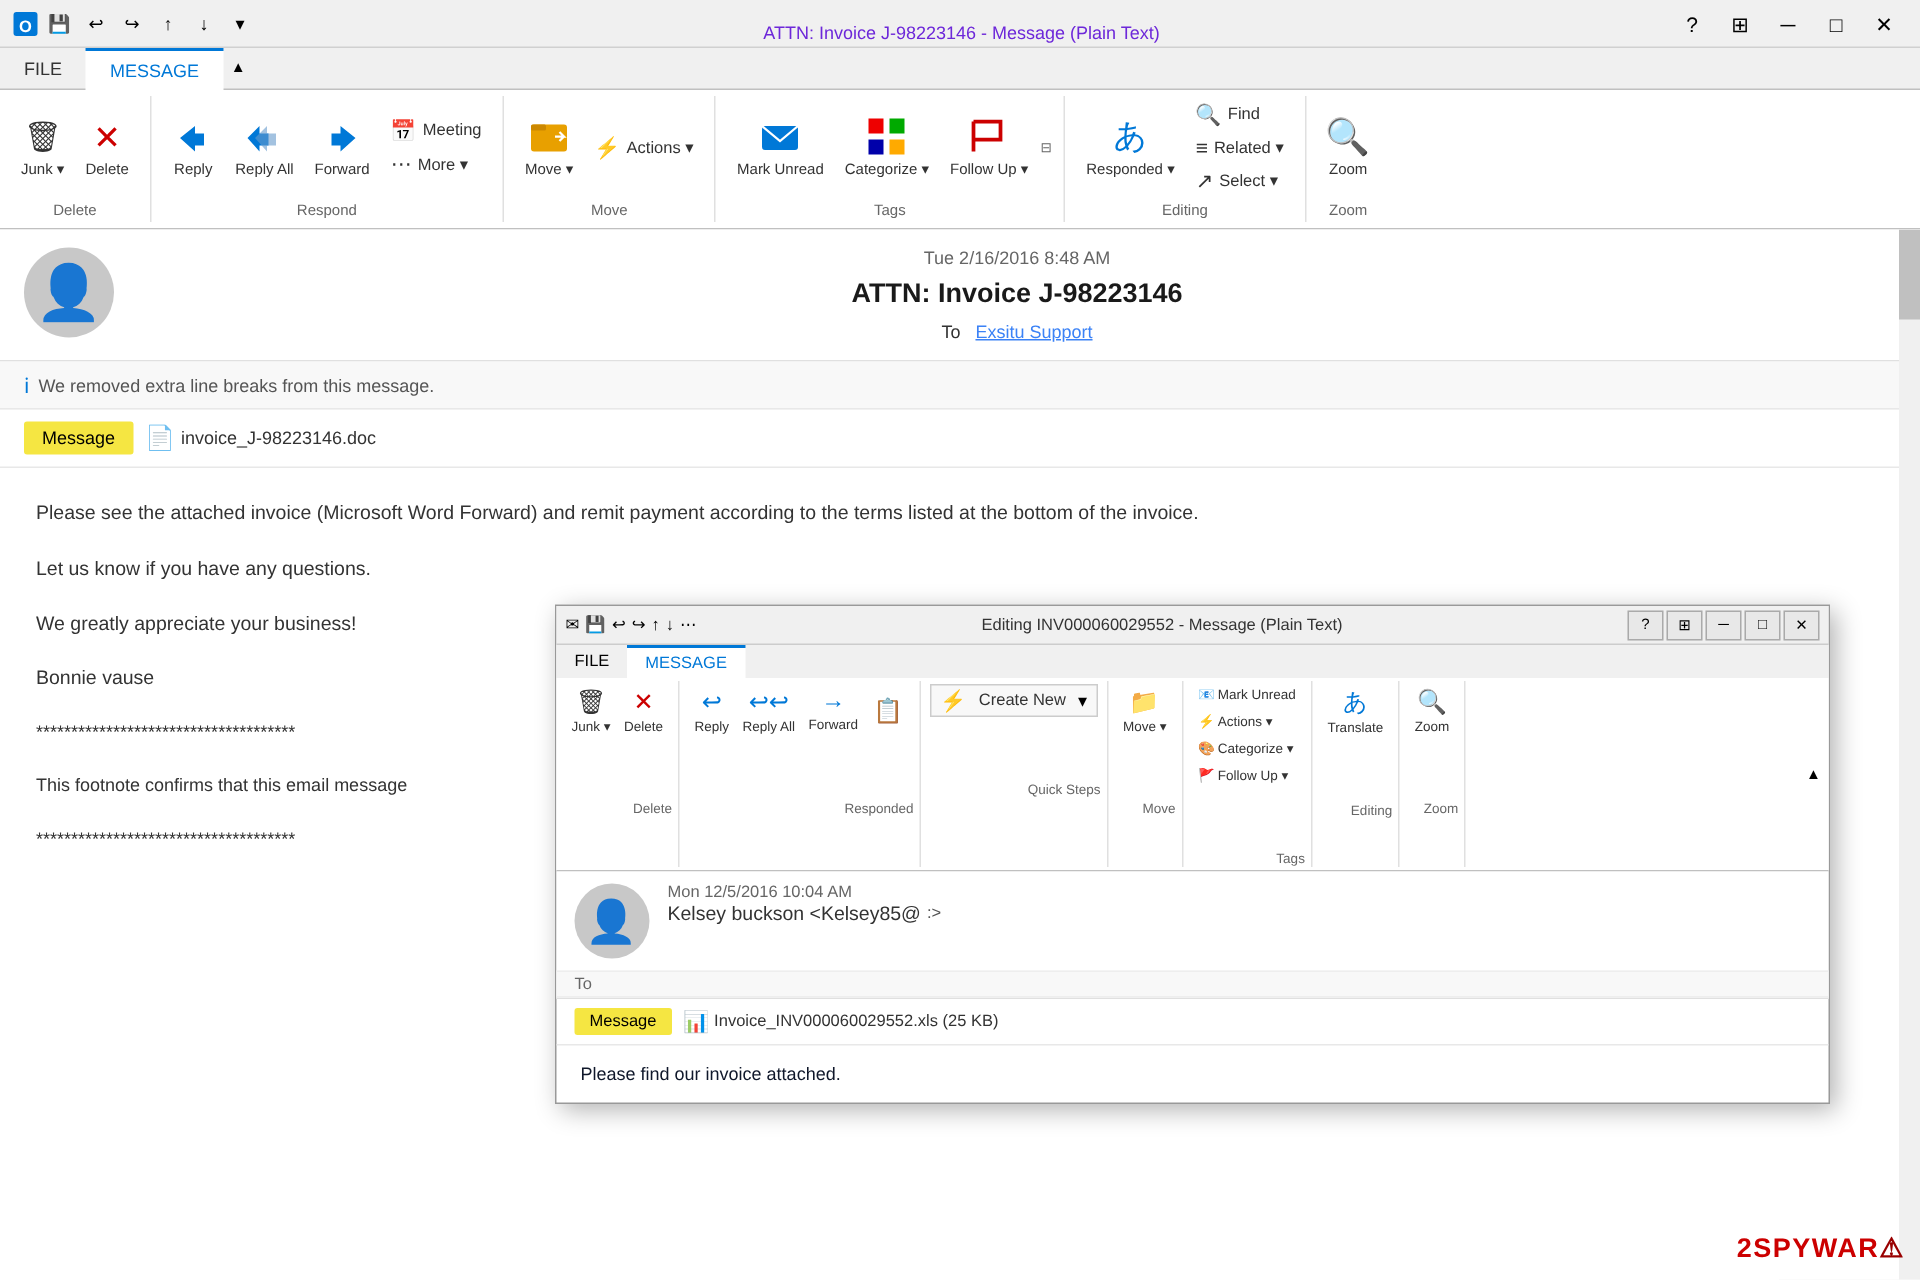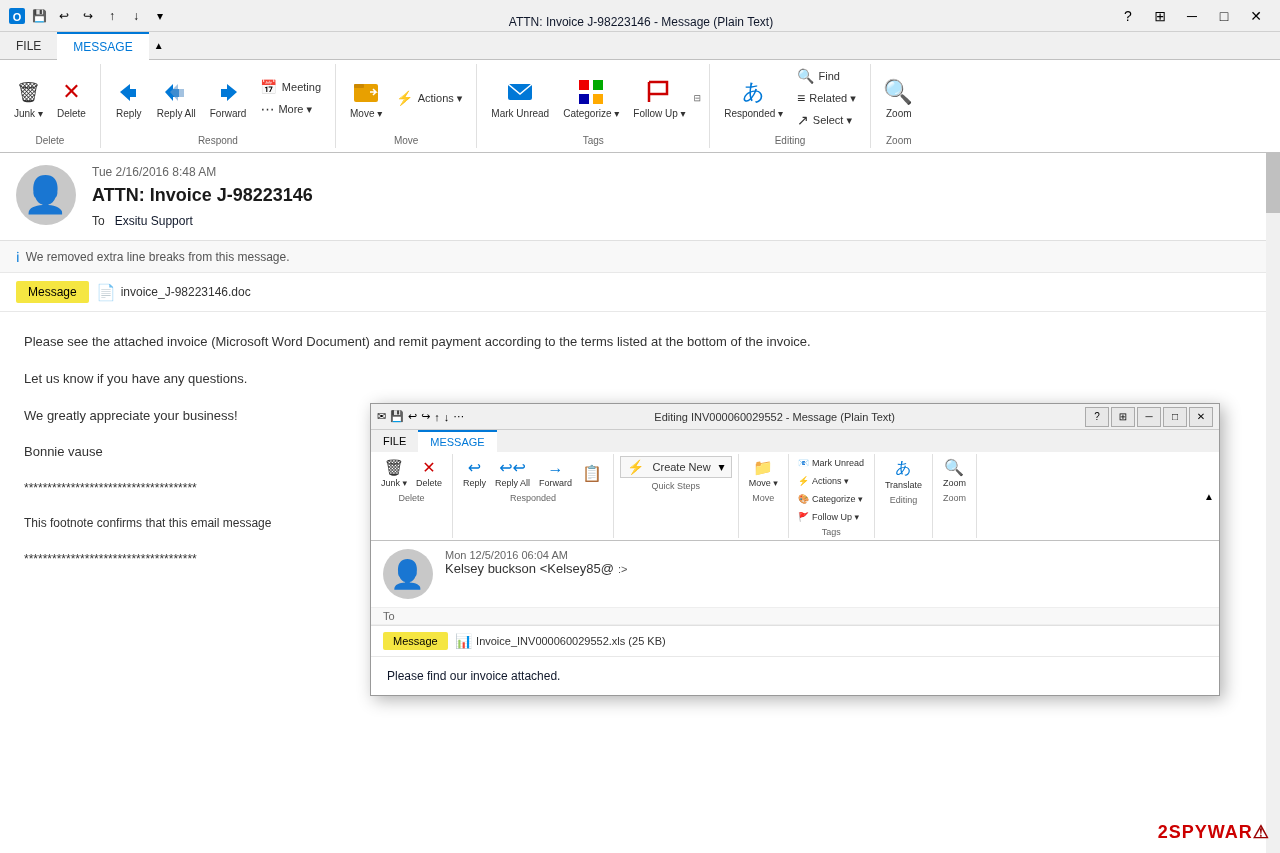"ATTN: Invoice J-98223146 - Message" .title-bar-title { color: #0f172a -> #6d28d9 }
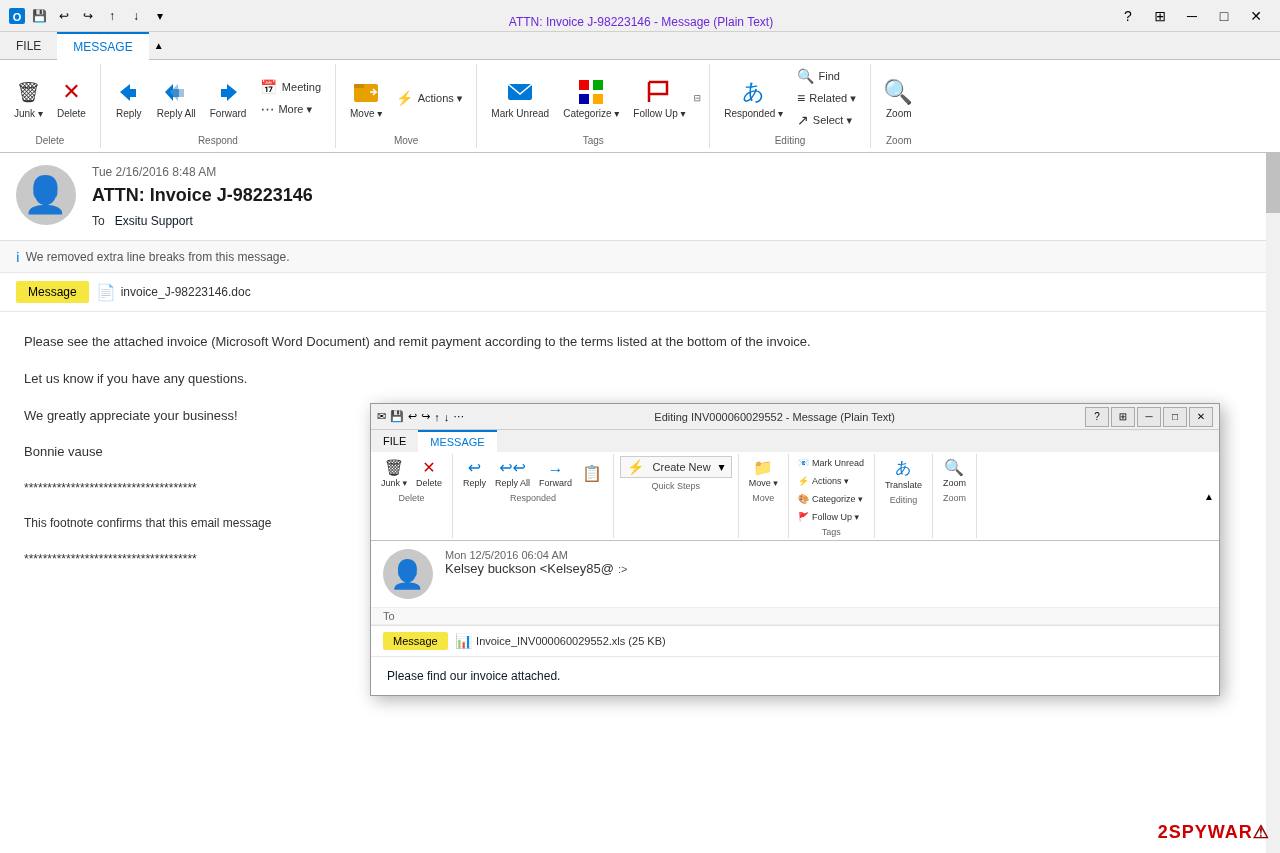"Tue 2/16/2016 8:48 AM" .message-meta { text-align: none -> center }
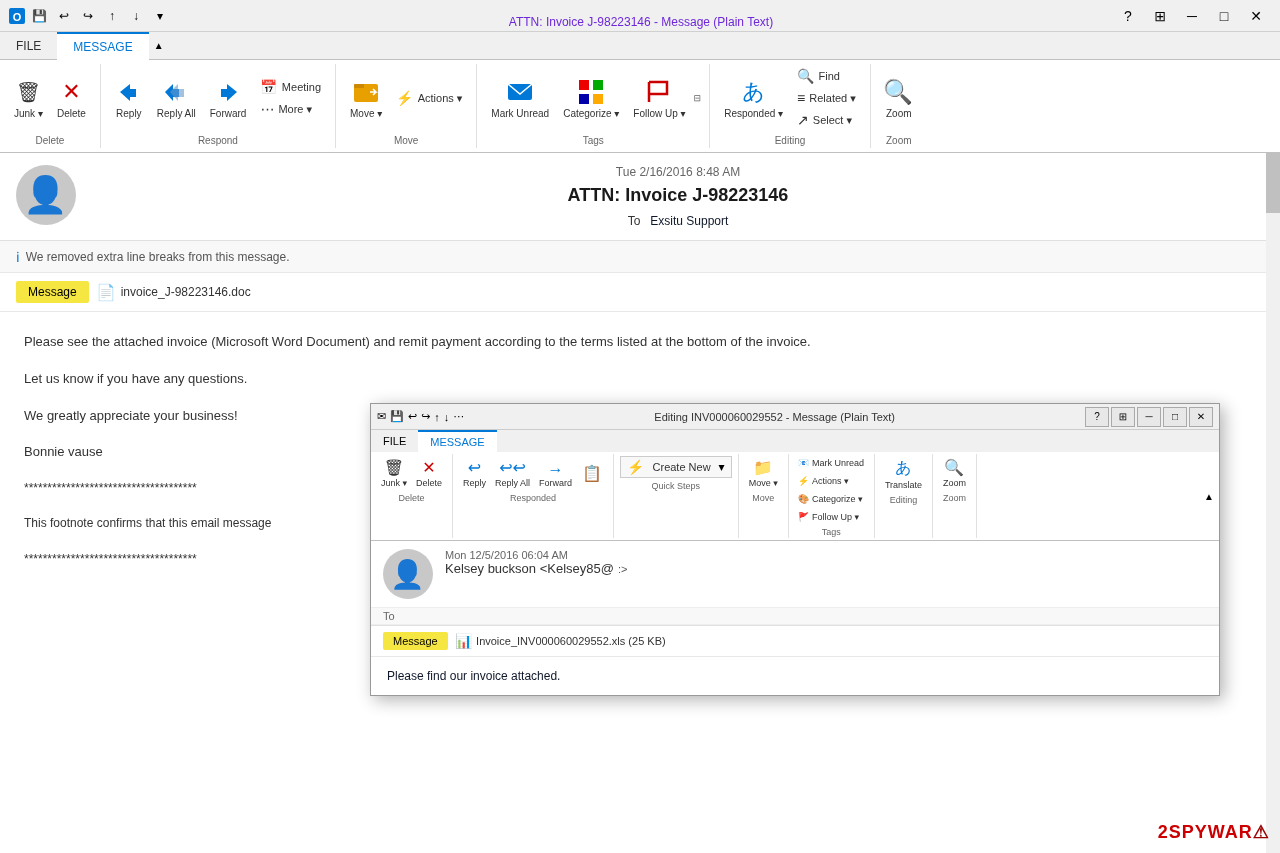"Exsitu Support" span { color: #0f172a -> #3b82f6; text-decoration: none -> underline }
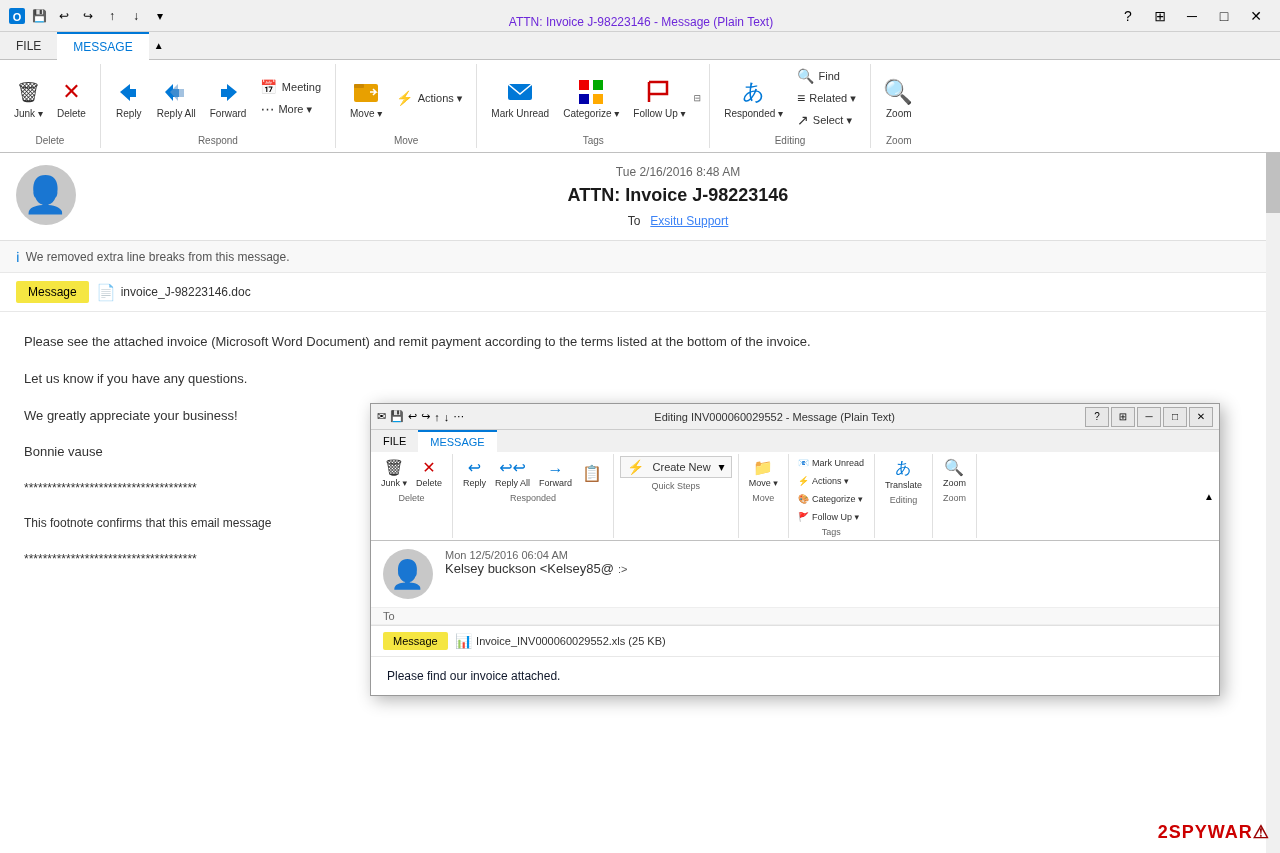"Please see the attached invoice" p { text: Document -> Forward }
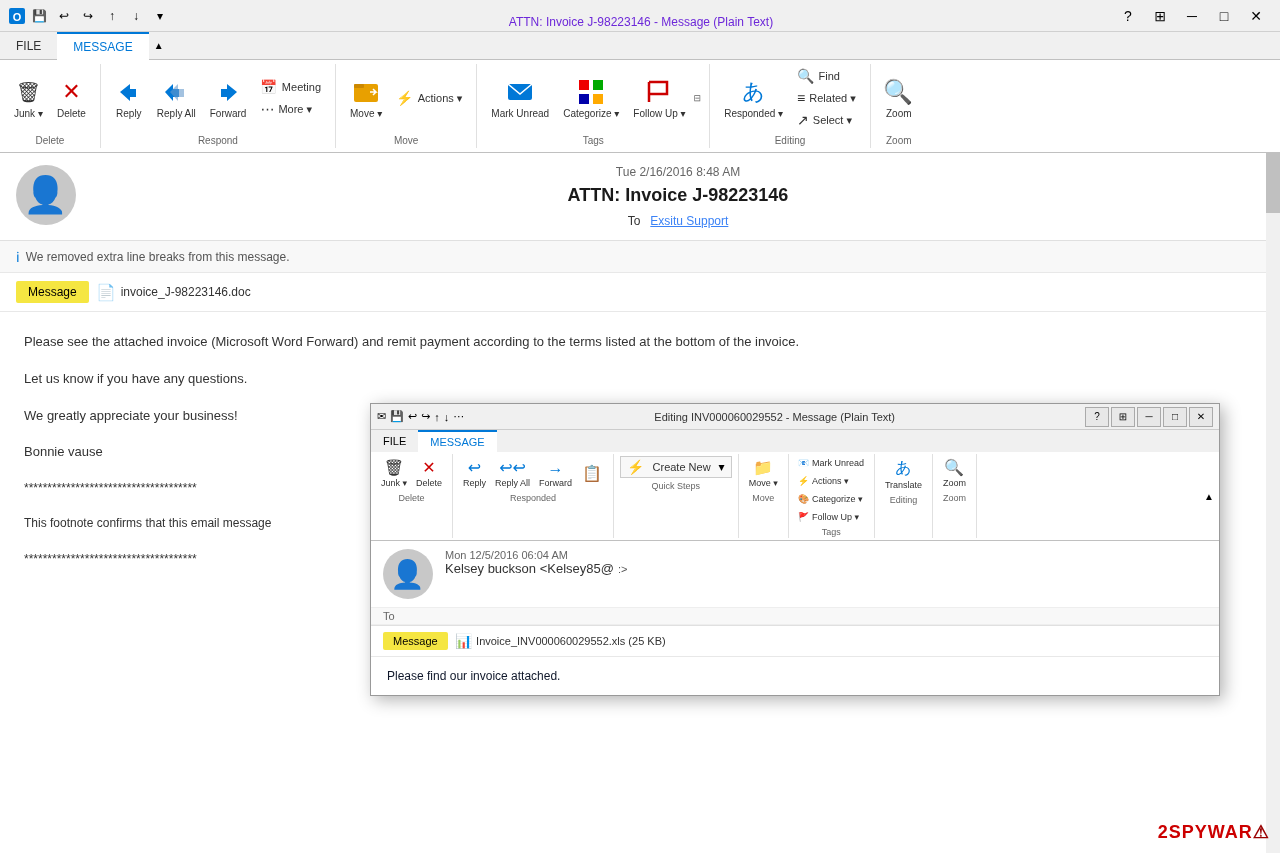"Quick Steps" .nested-group-label { margin-top: none -> 40px; text-align: center -> right }
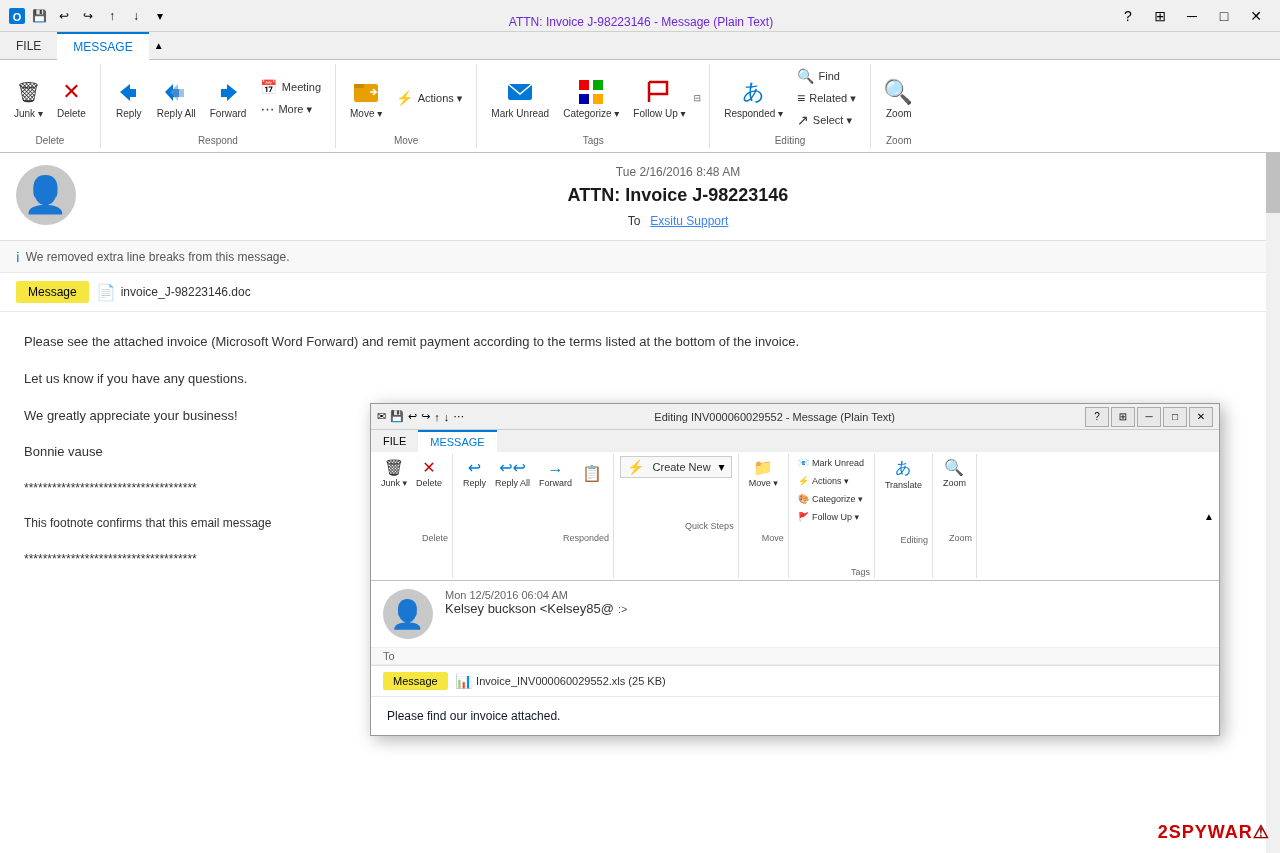"Mon 12/5/2016 06:04 AM" div.nested-date { text: 06:04 -> 10:04 }
